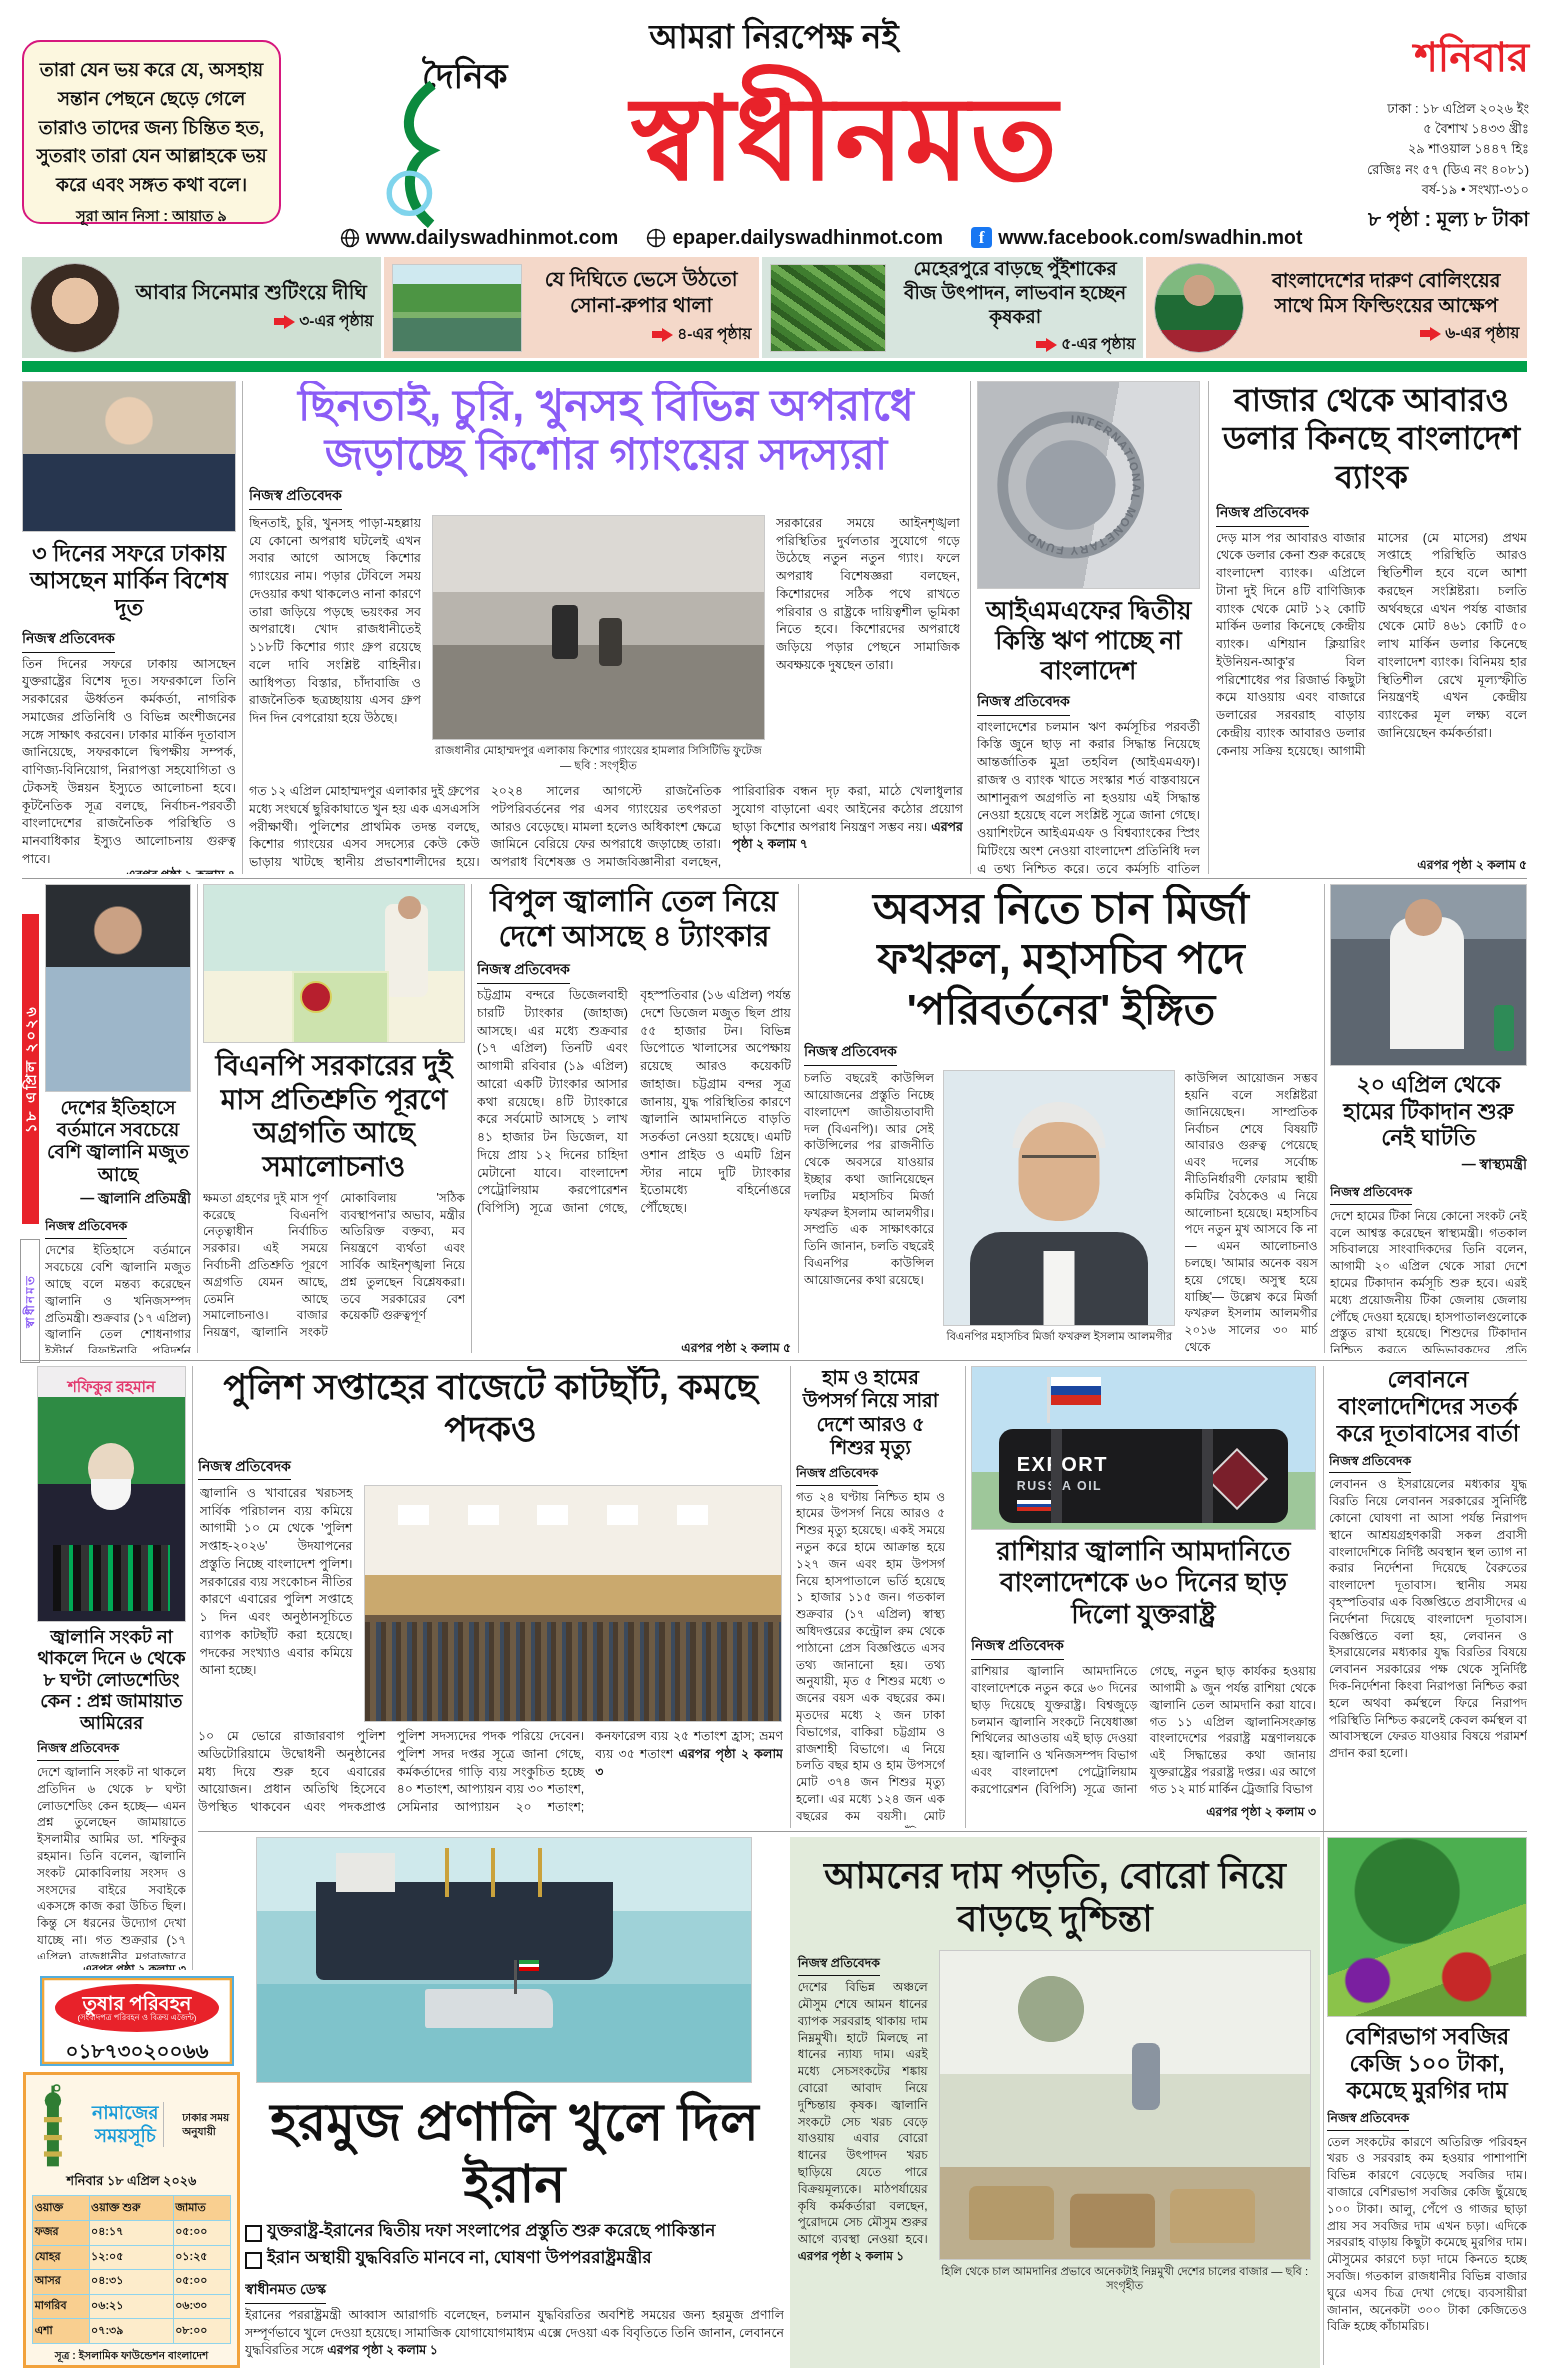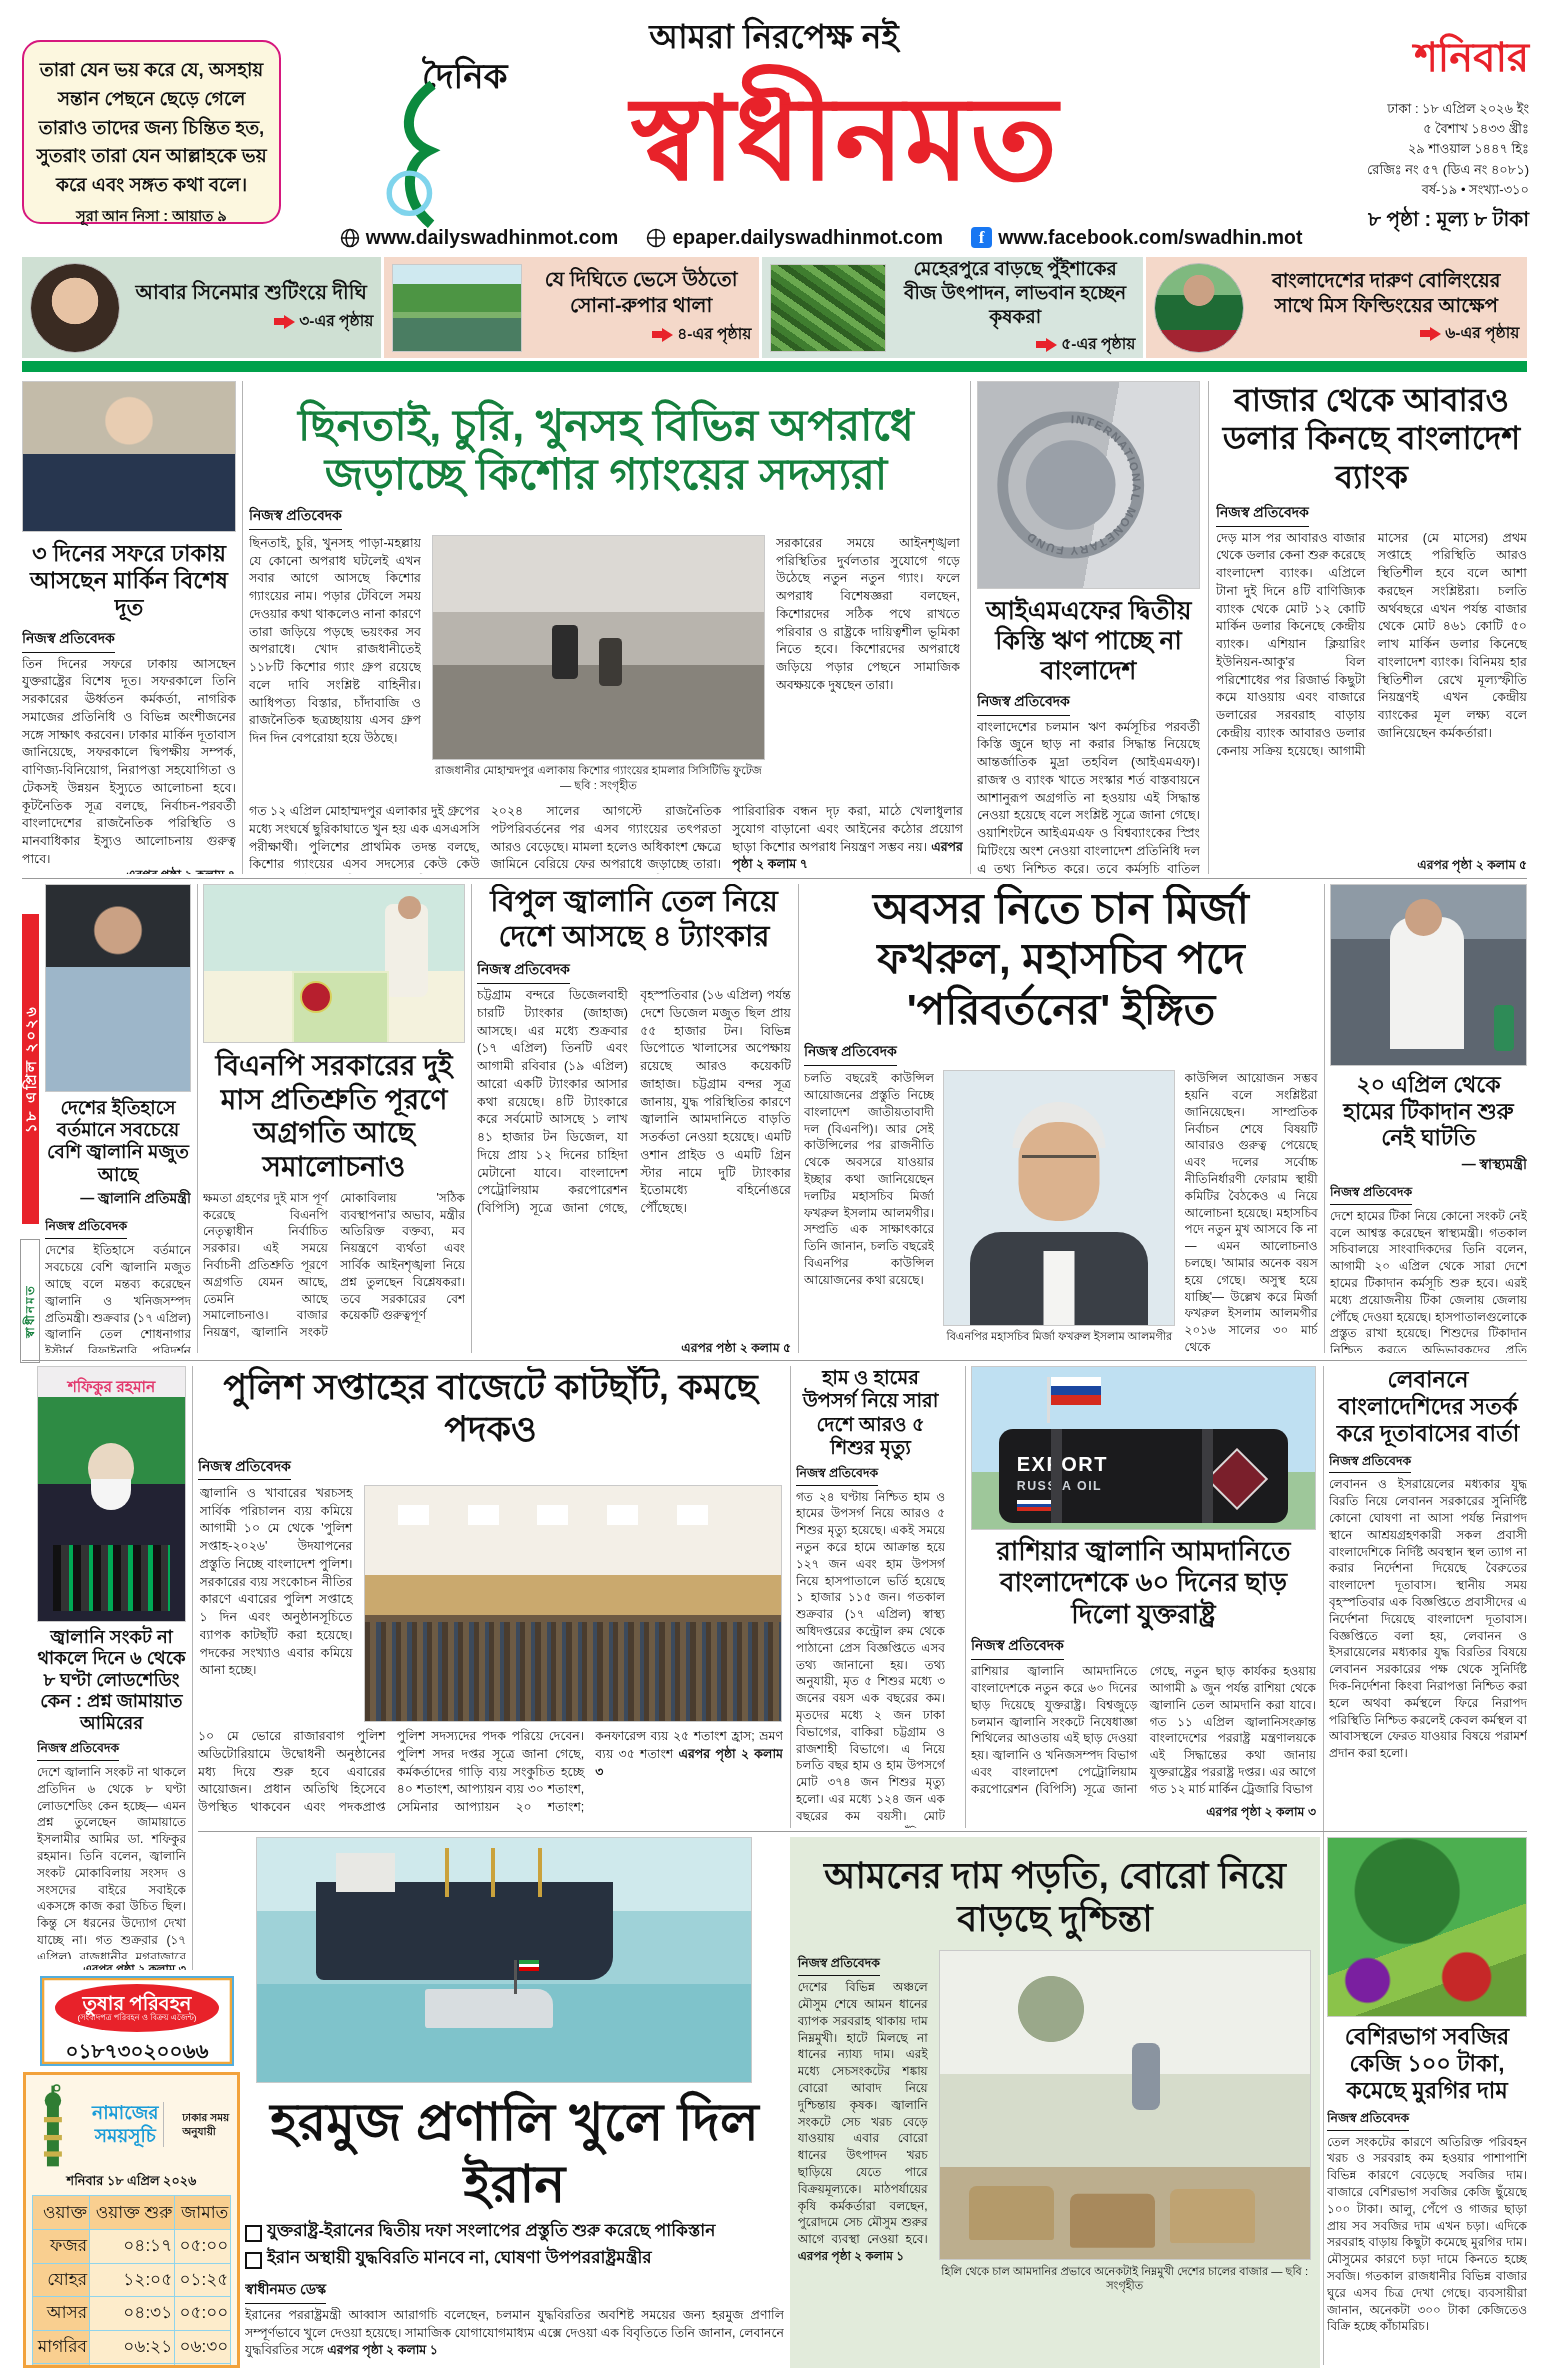"ছিনতাই, চুরি, খুনসহ বিভিন্ন অপরাধে" .red { color: #15803d -> #8b5cf6; margin-top: 20px -> none }
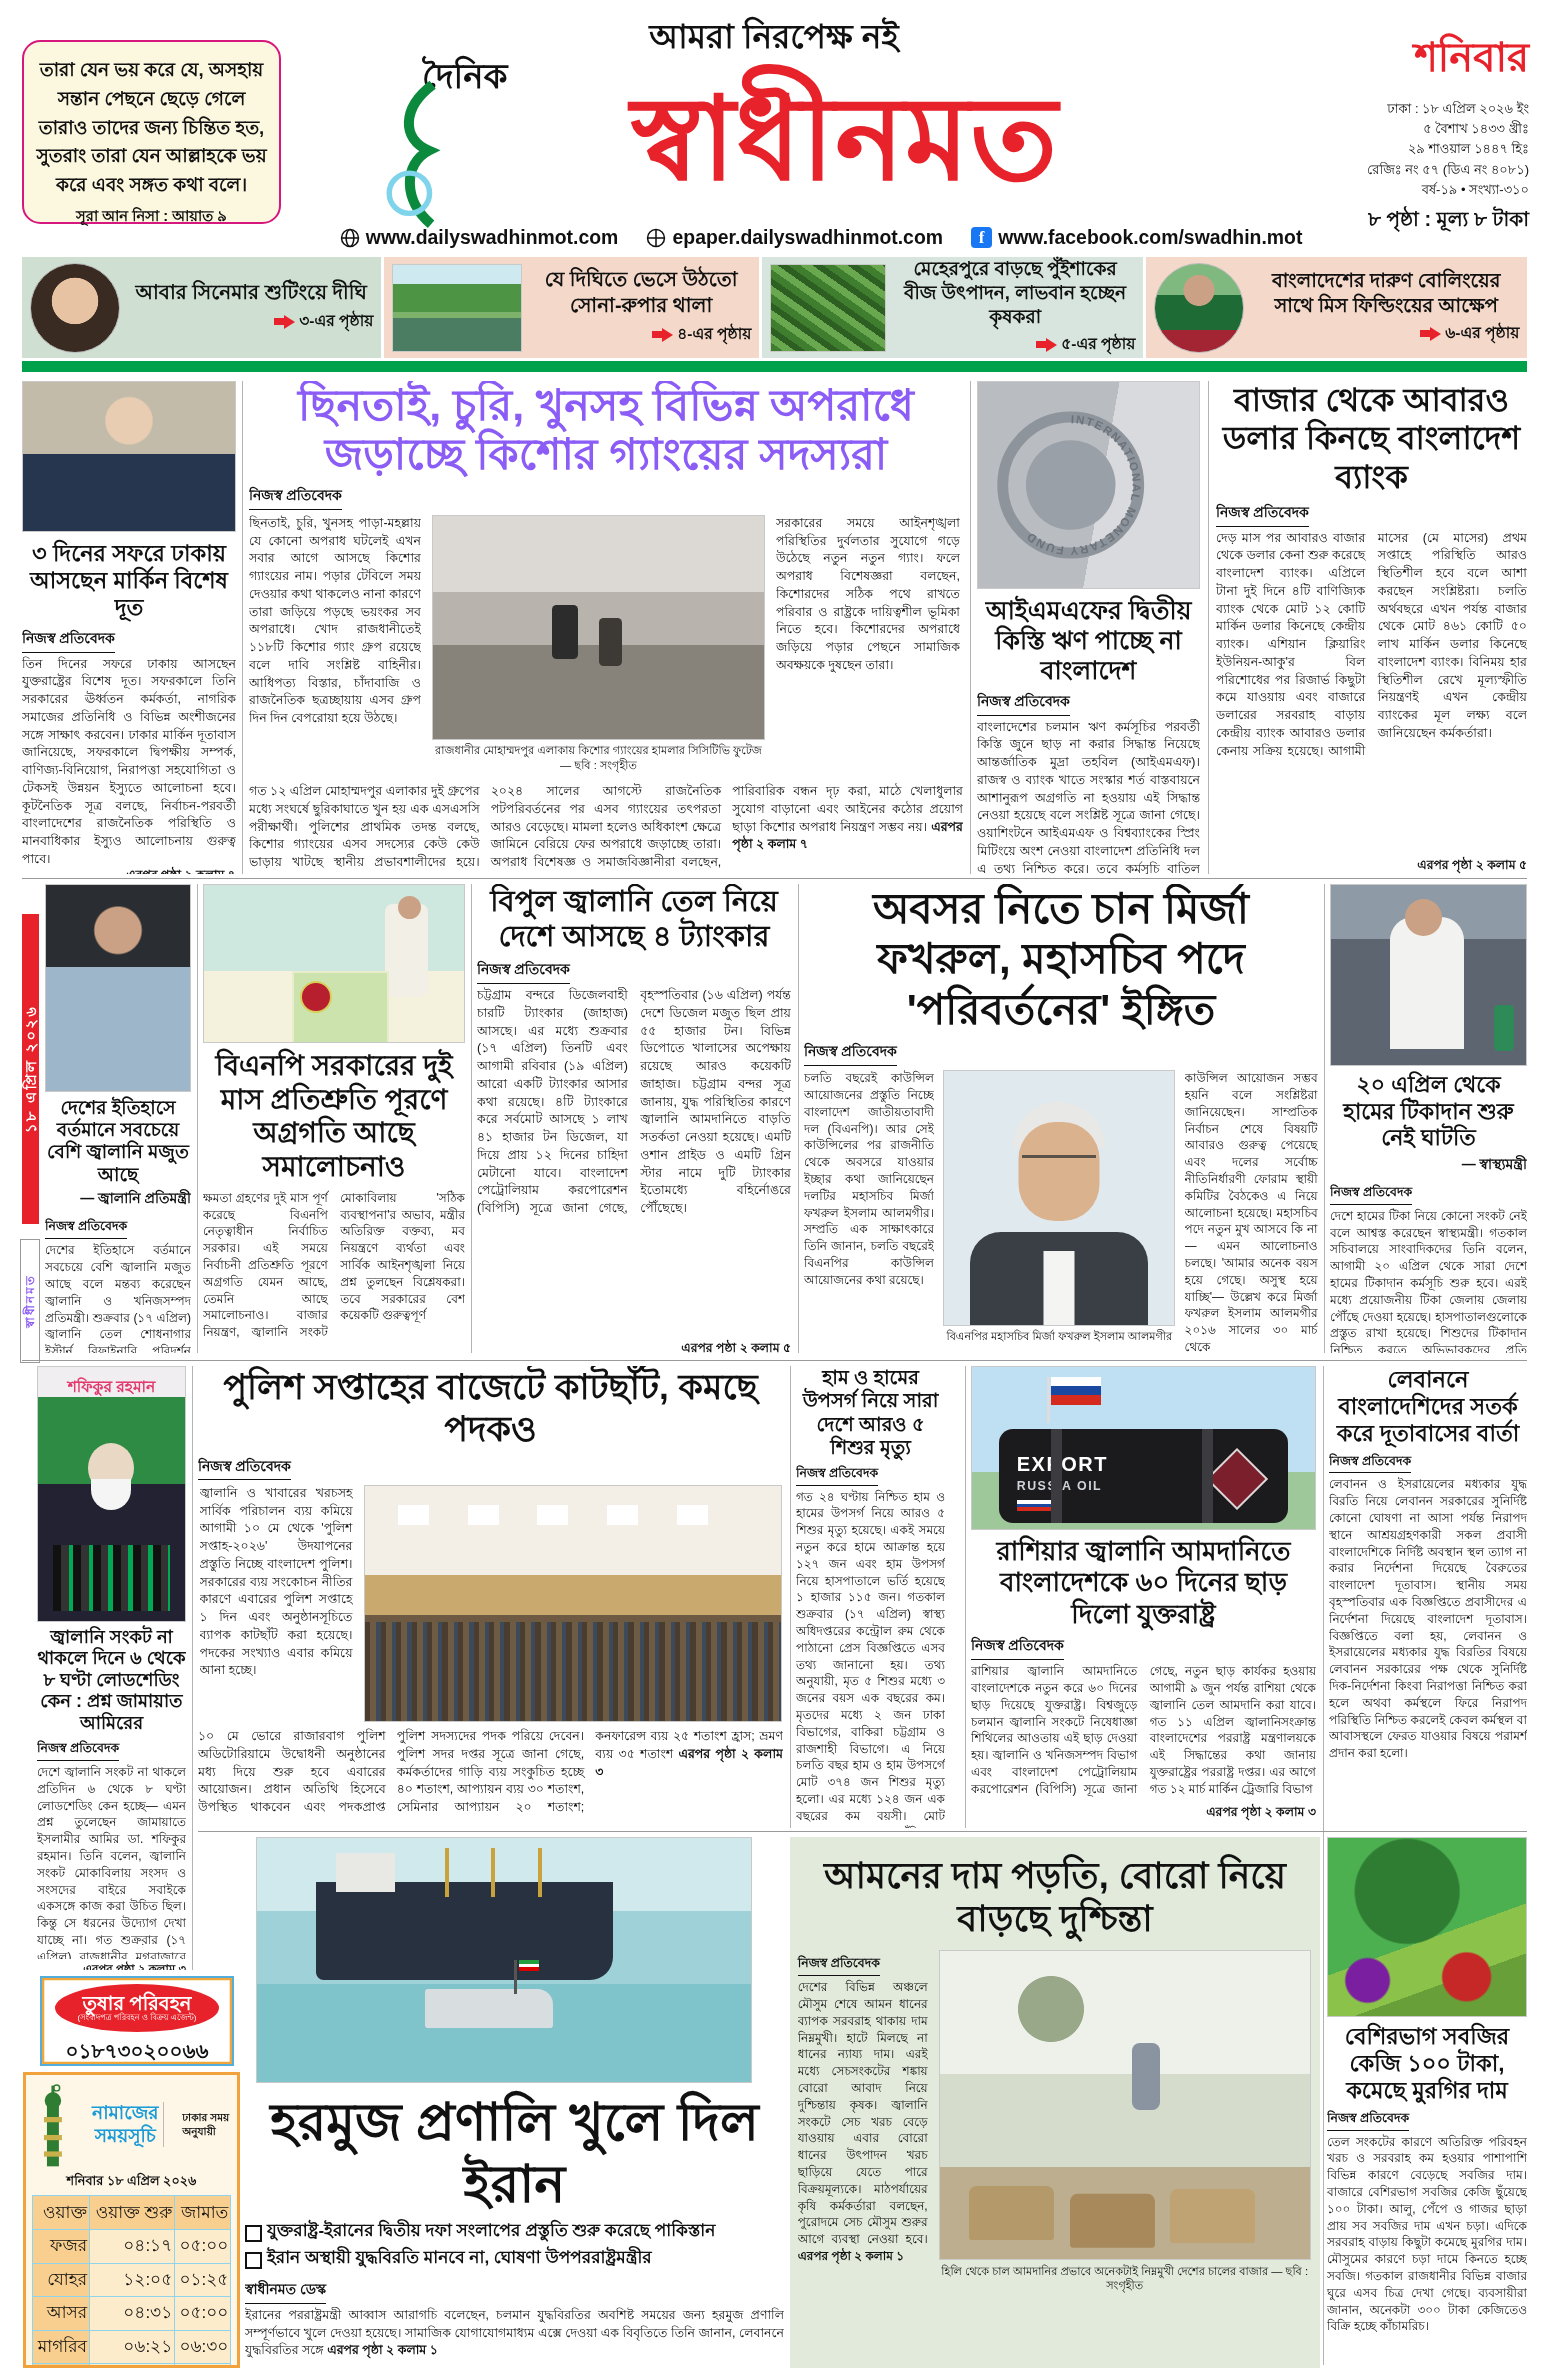"ওয়াক্ত" .prayer td,.prayer th { font-size: 17px -> 11px; font-weight: 400 -> 700; text-align: right -> left }
